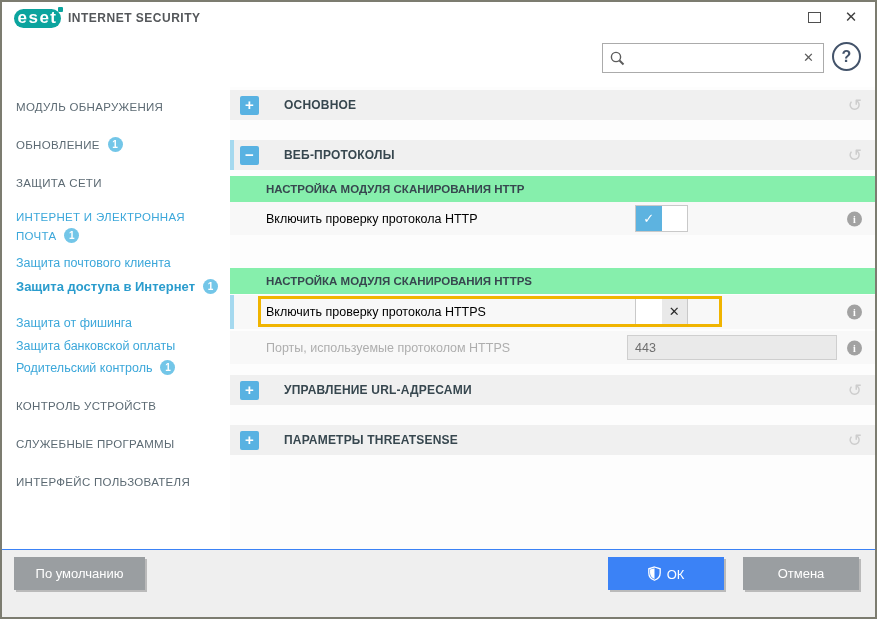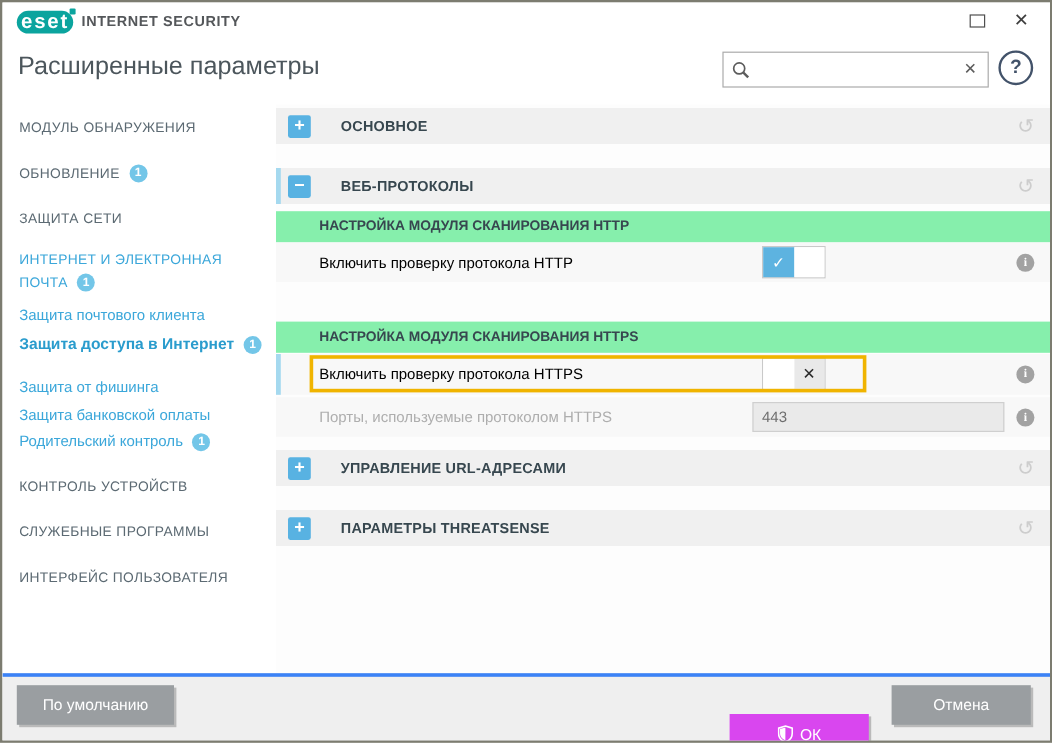"Расширенные параметры" div.page-title { html: <div>Расширенные параметры</div> -> none }
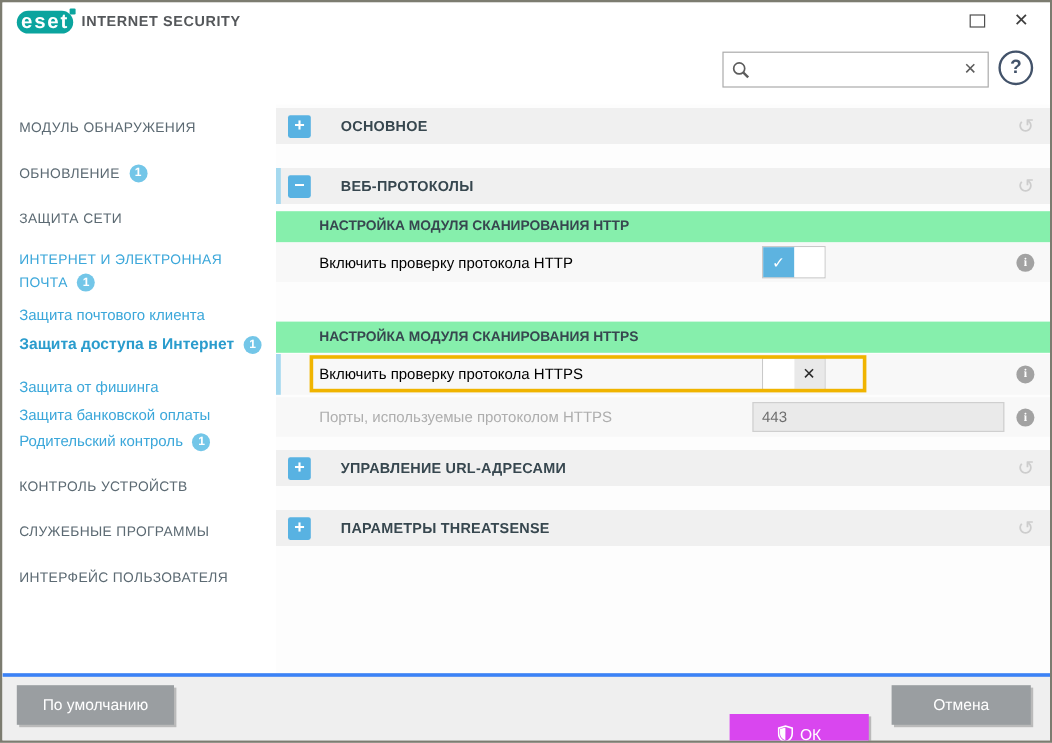"По умолчанию" .footer { border-top: 3px solid #3b82f6 -> 1px solid #3b82f6; height: 56px -> 68px }
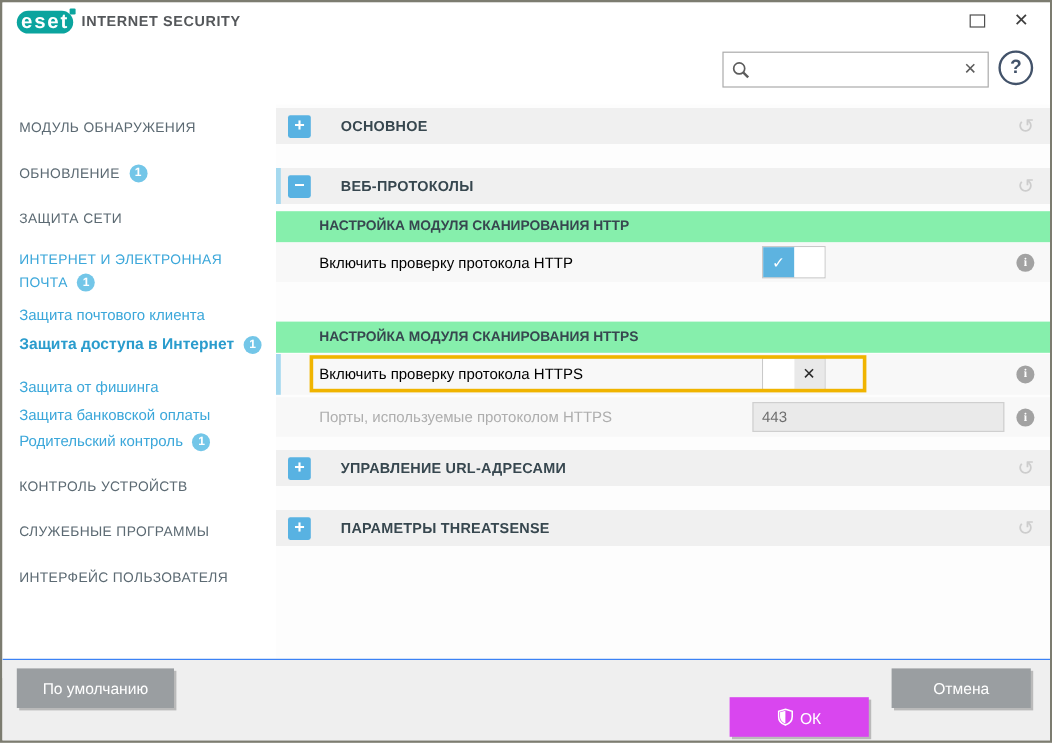"ОК" .btn.blue { background: #d946ef -> #3b82f6; margin-top: 24px -> none }
